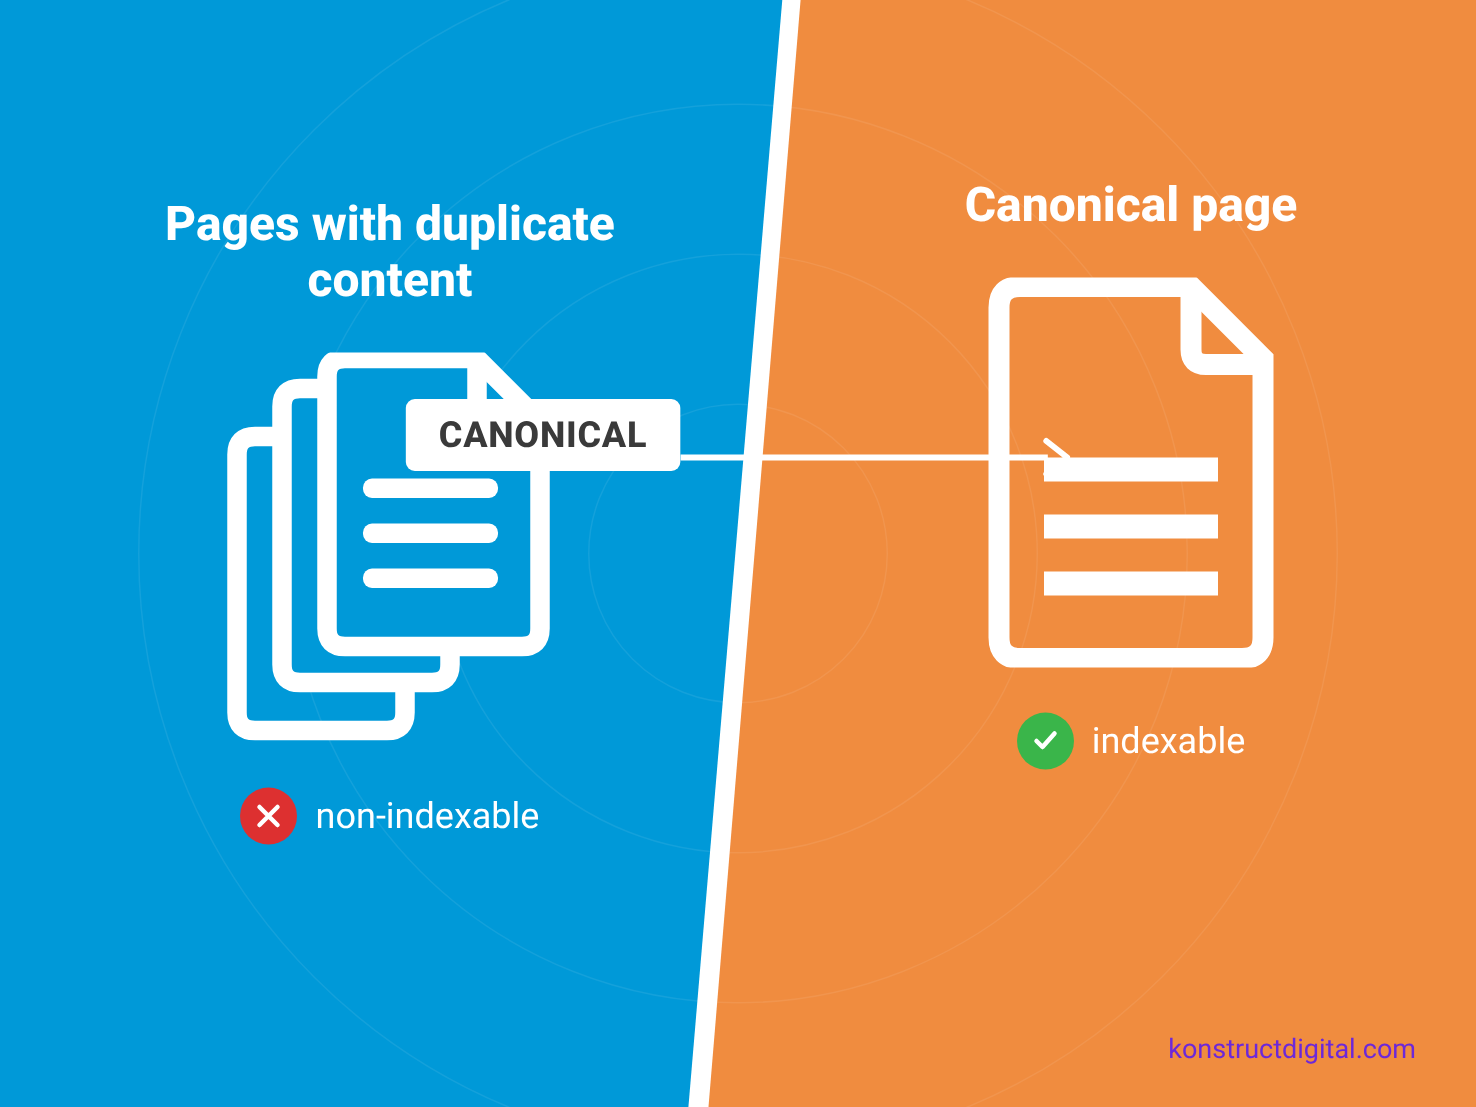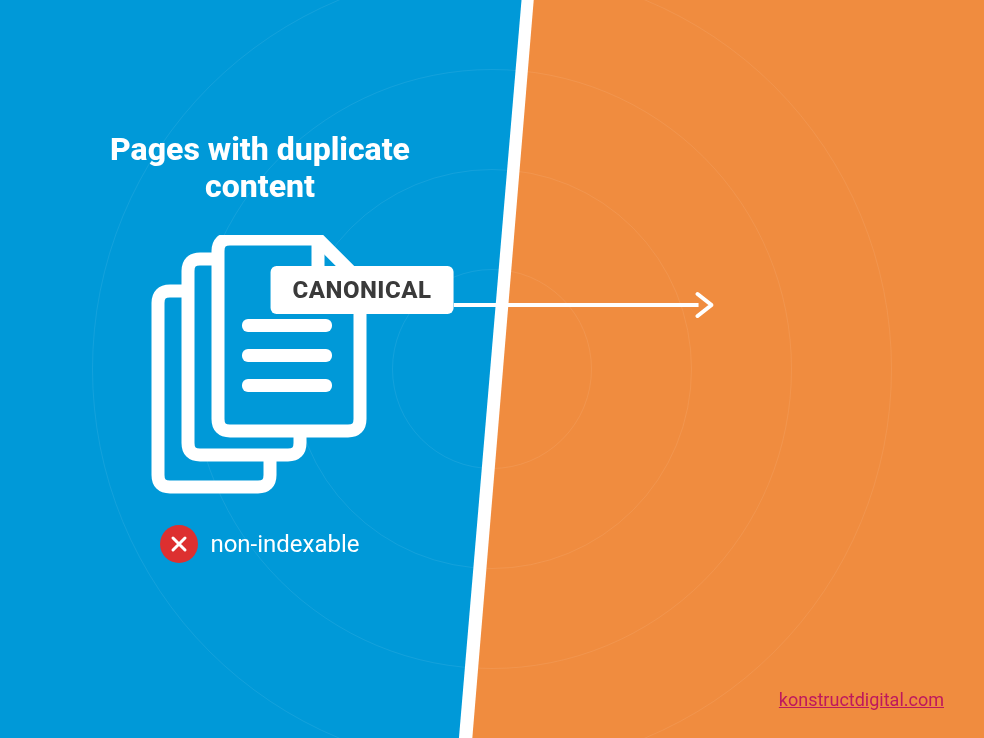"Canonical page" div.right-content { html: none -> <div> <h2>Canonical page</h2> <div> <svg> <path></path> <path></path> <rect></rect> <rect></rect> <rect></rect> </svg> </div> <div> <div> <svg> <path></path> </svg> </div> <span>indexable</span> </div> </div> }
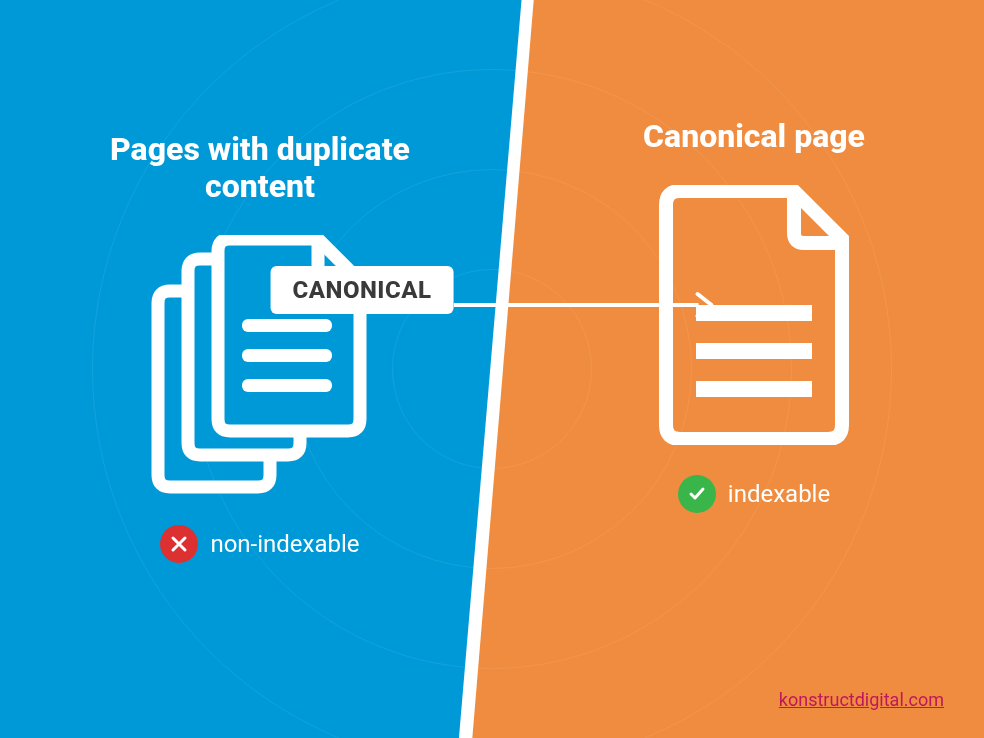"konstructdigital.com" .footer-text { color: #be185d -> #6d28d9; text-decoration: underline -> none }
